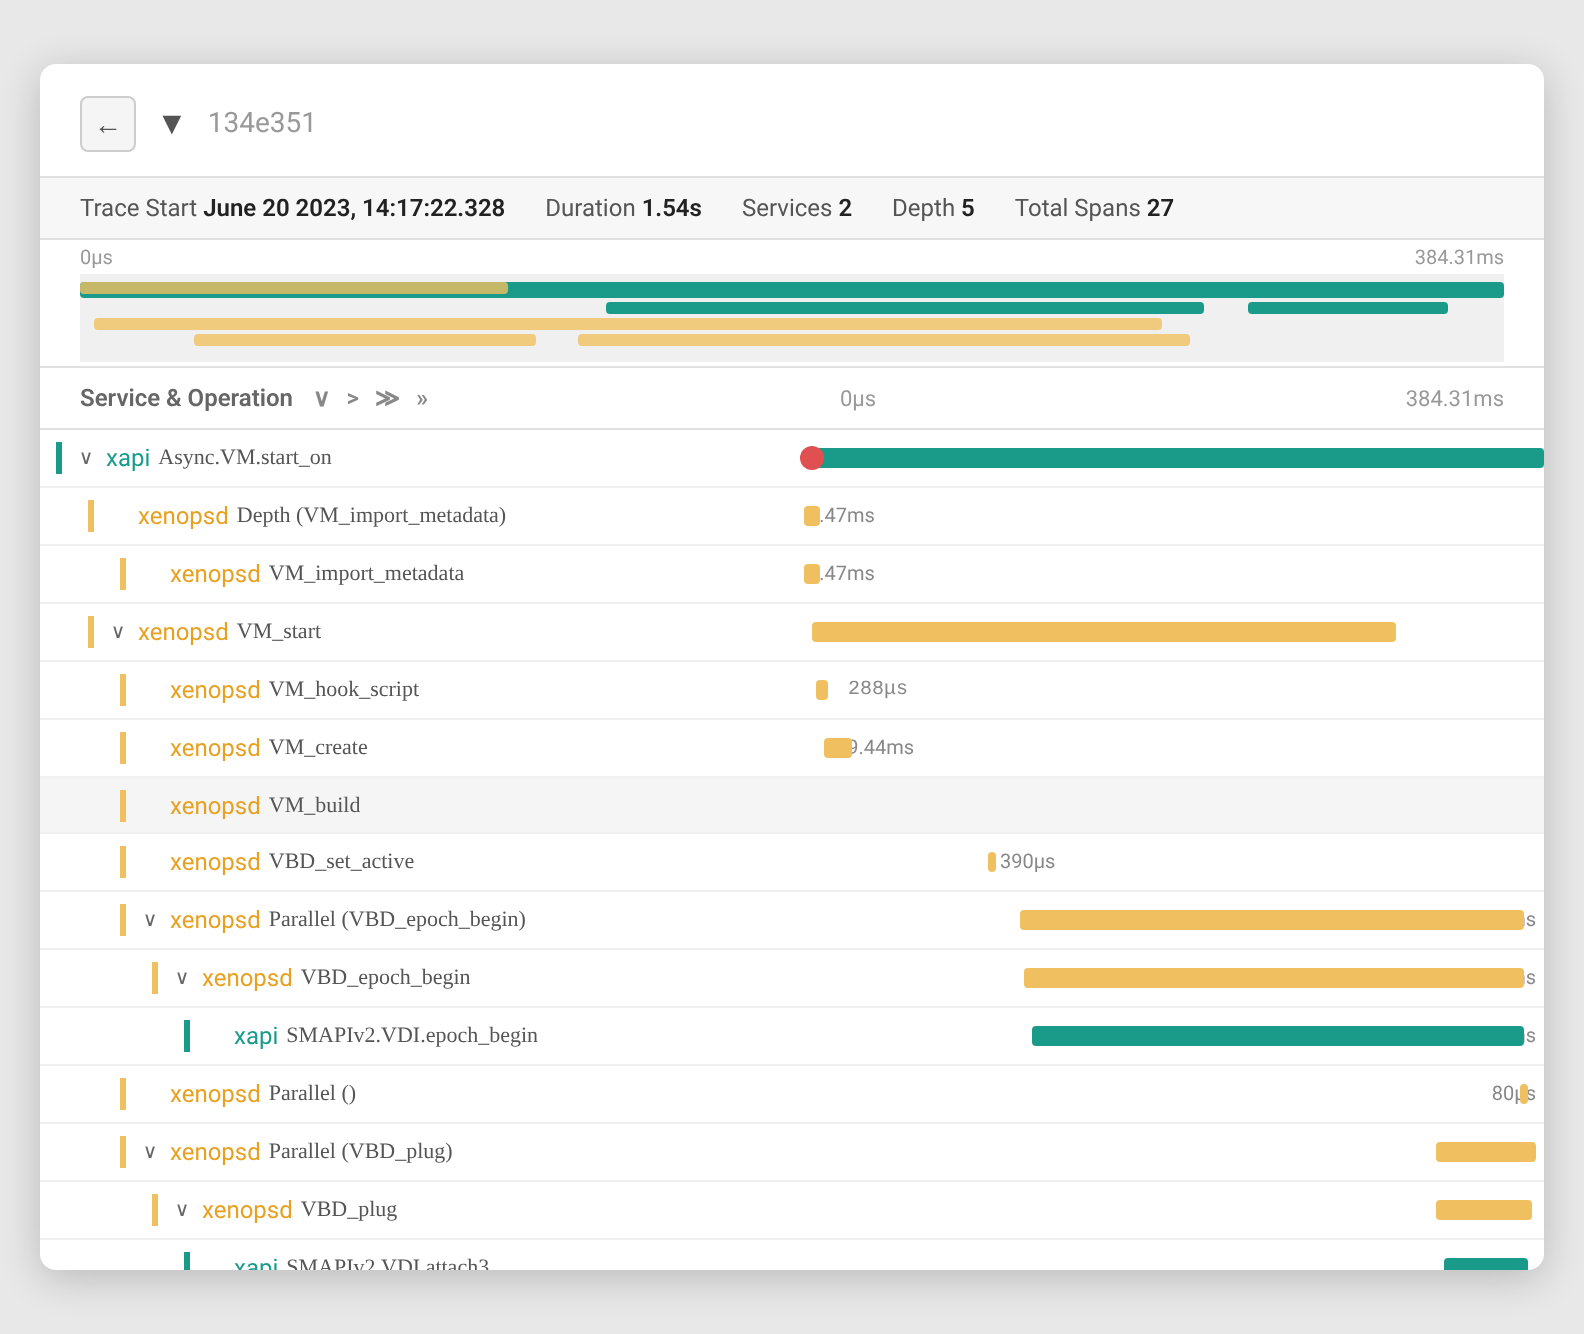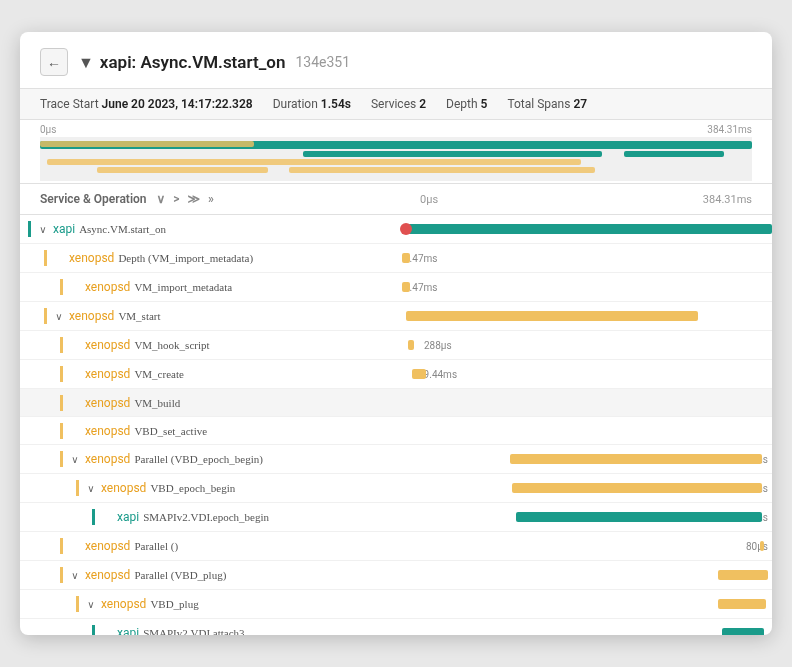"xapi: Async.VM.start_on" span.title-service { html: <span>xapi: Async.VM.start_on</span> -> none }
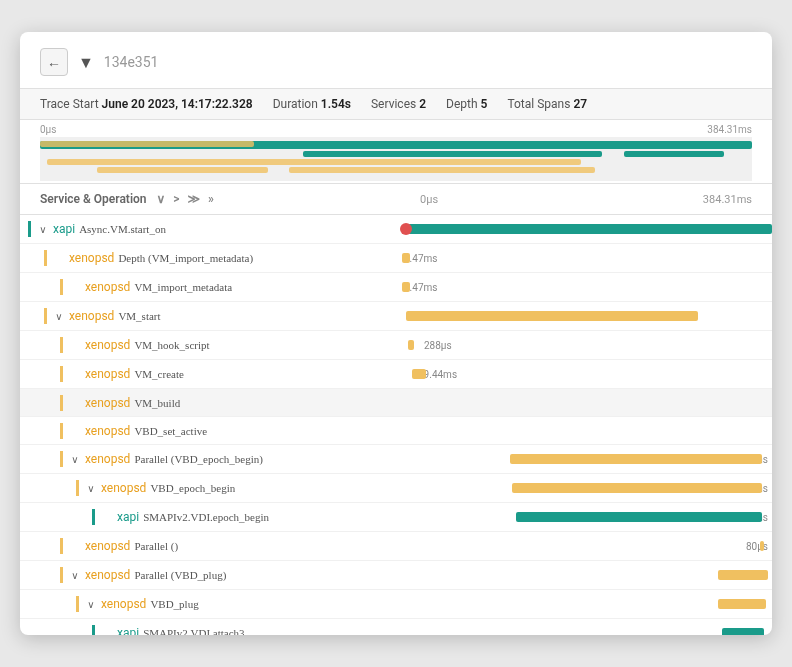"288μs" span.time-label { font-family: none -> Liberation Mono, monospace }
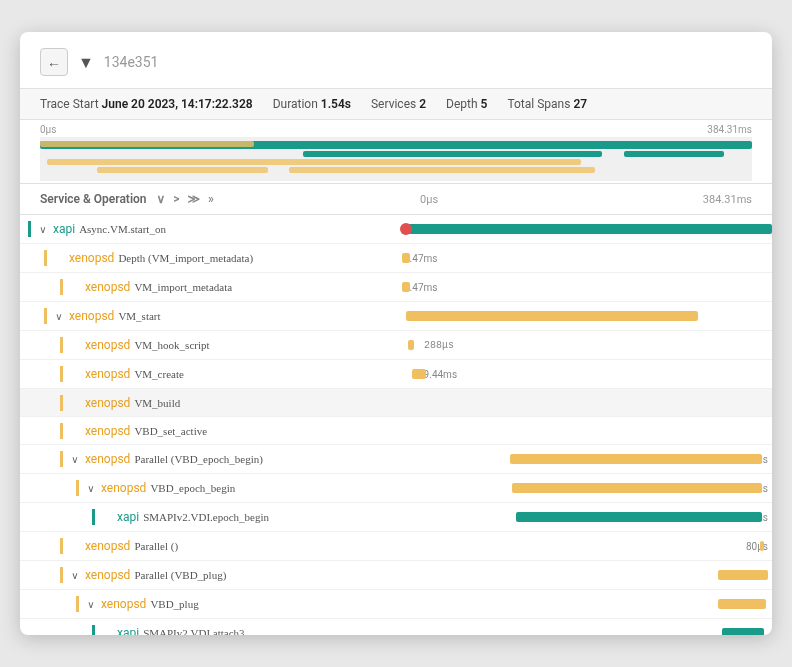"390μs" div.row-timeline-col { html: none -> <div> <span>390μs</span> <div></div> </div> }
